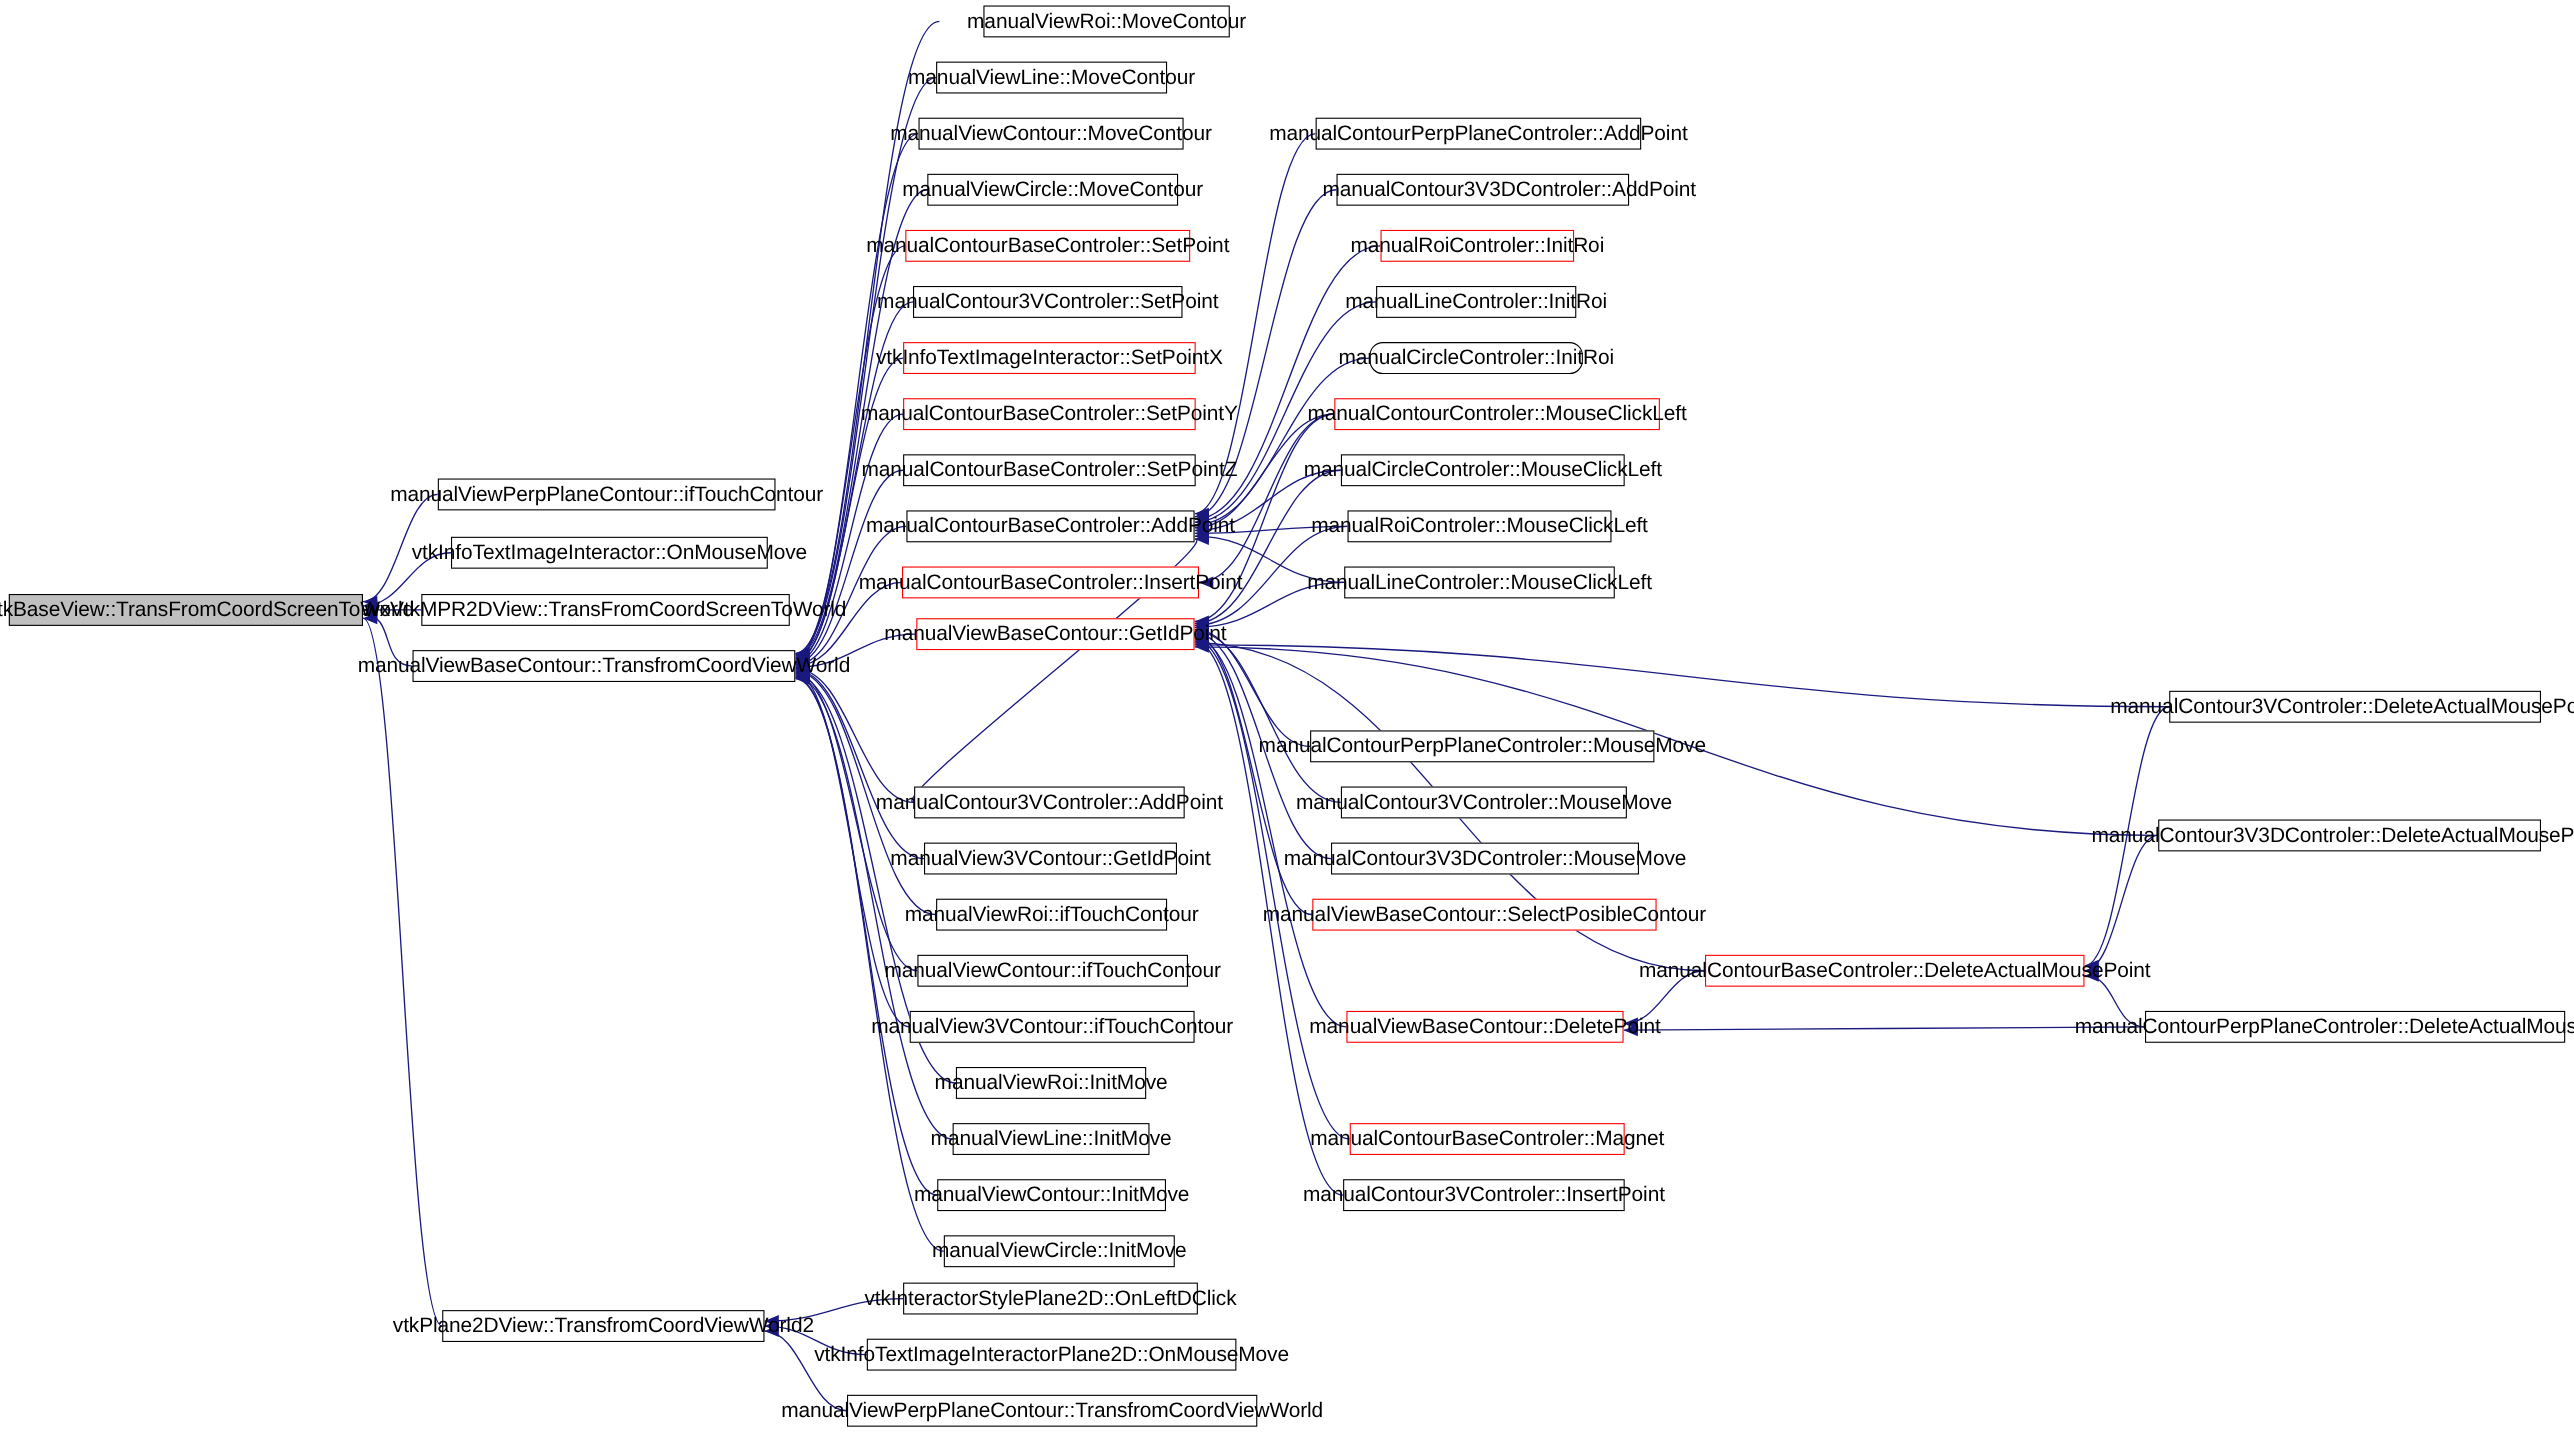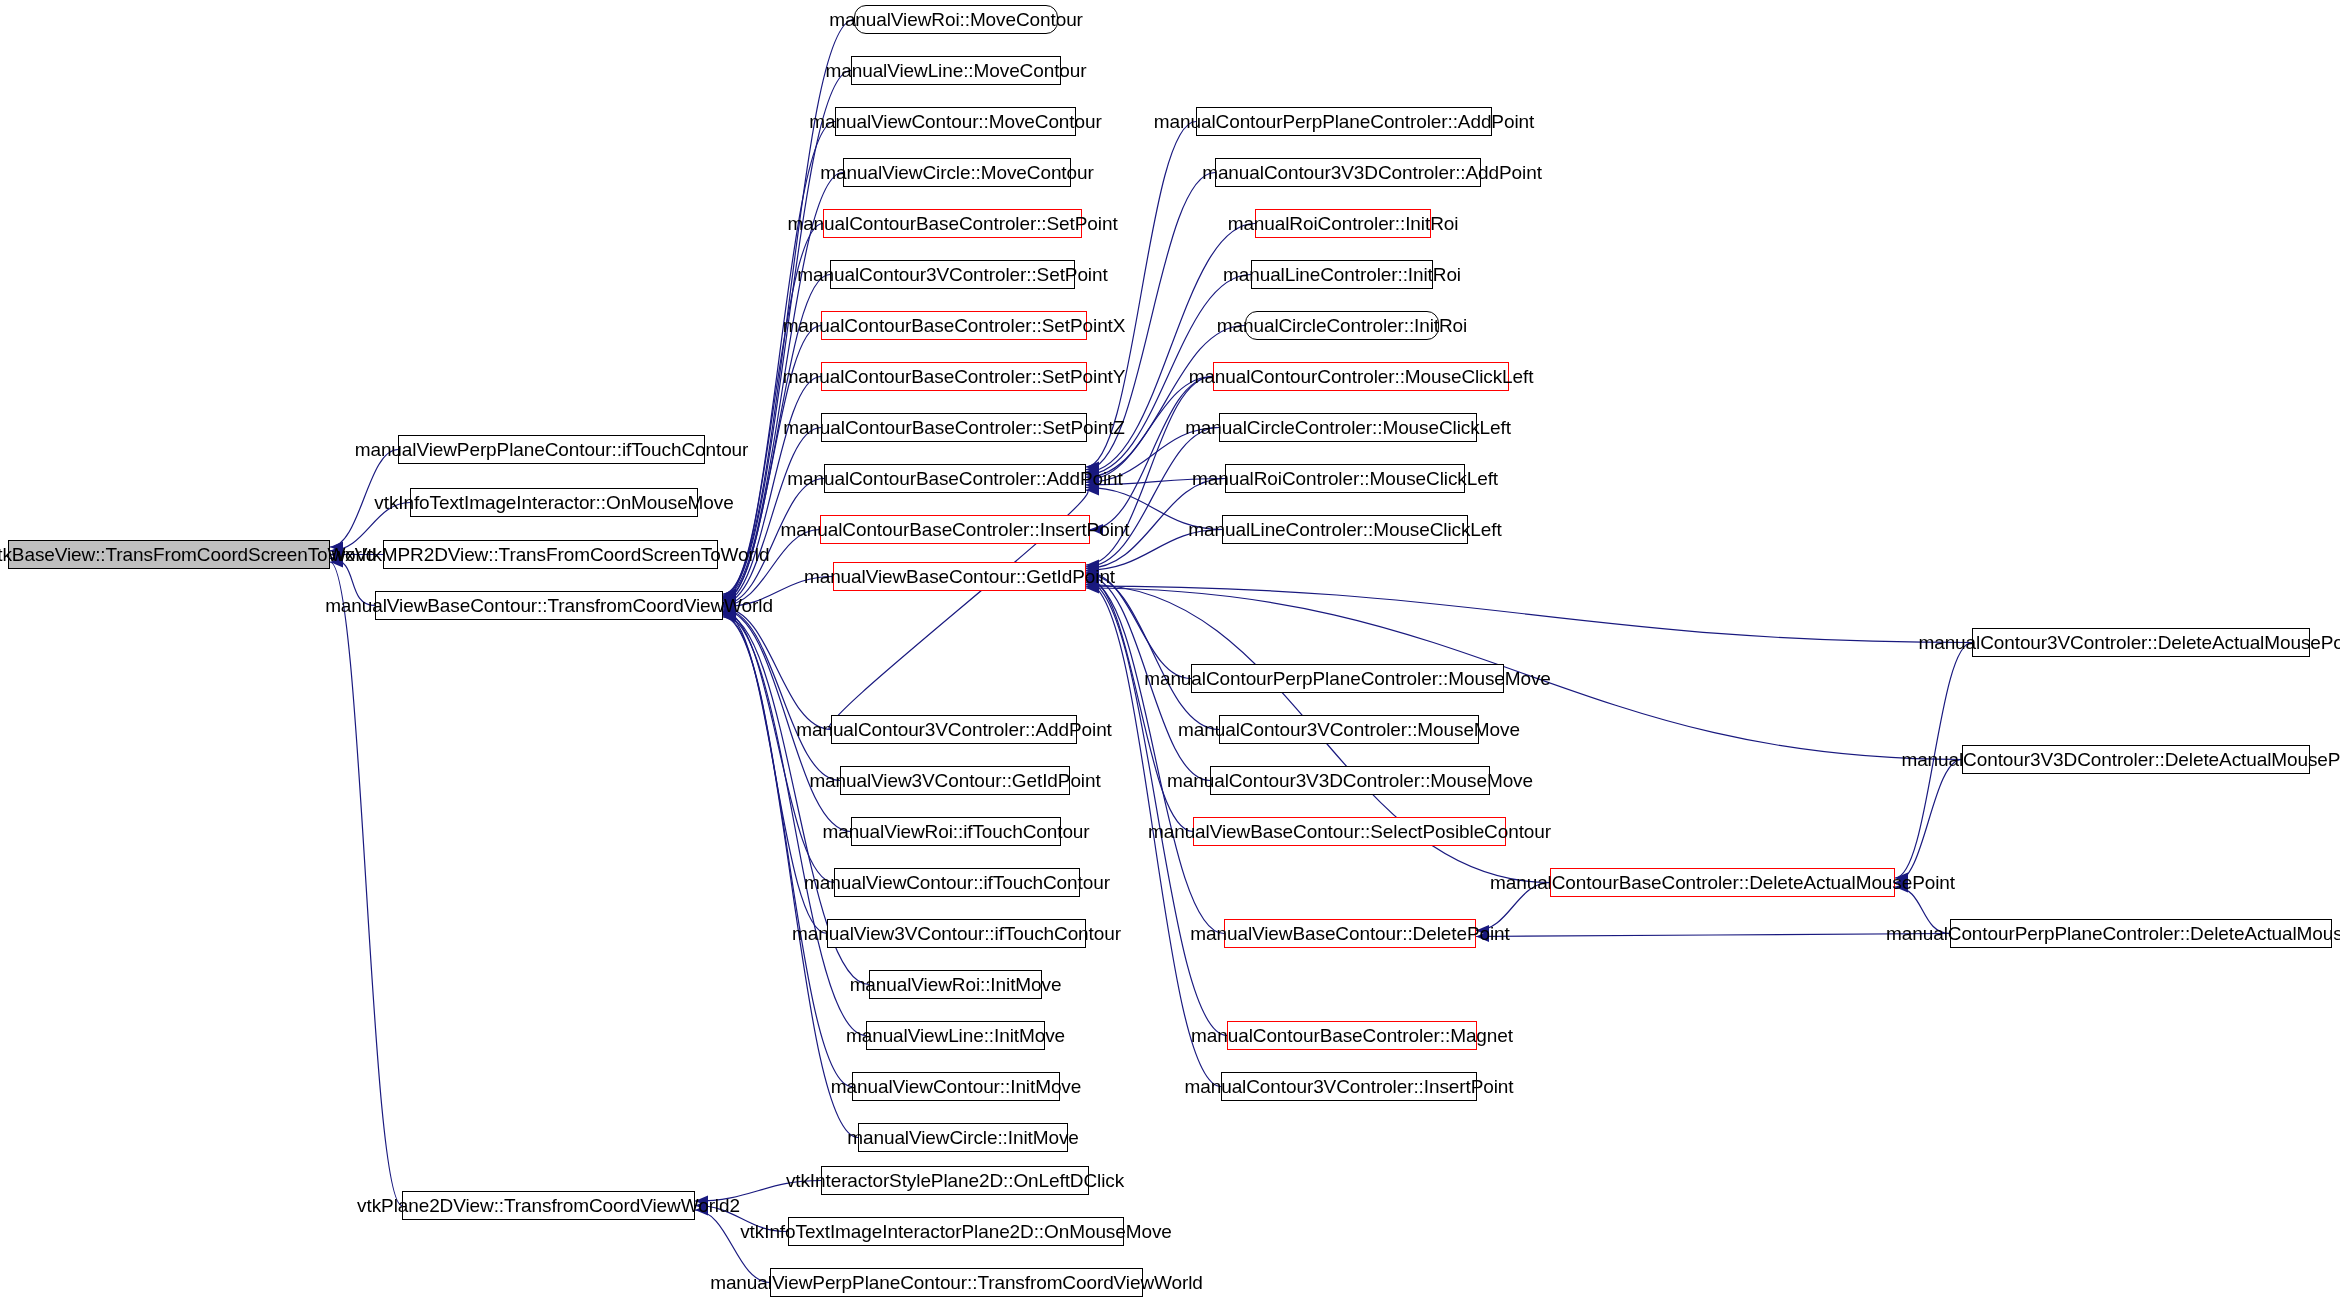"manualViewRoi::MoveContour" div.node { border-radius: 12px -> none; left: 854px -> 894px; width: 204px -> 224px }
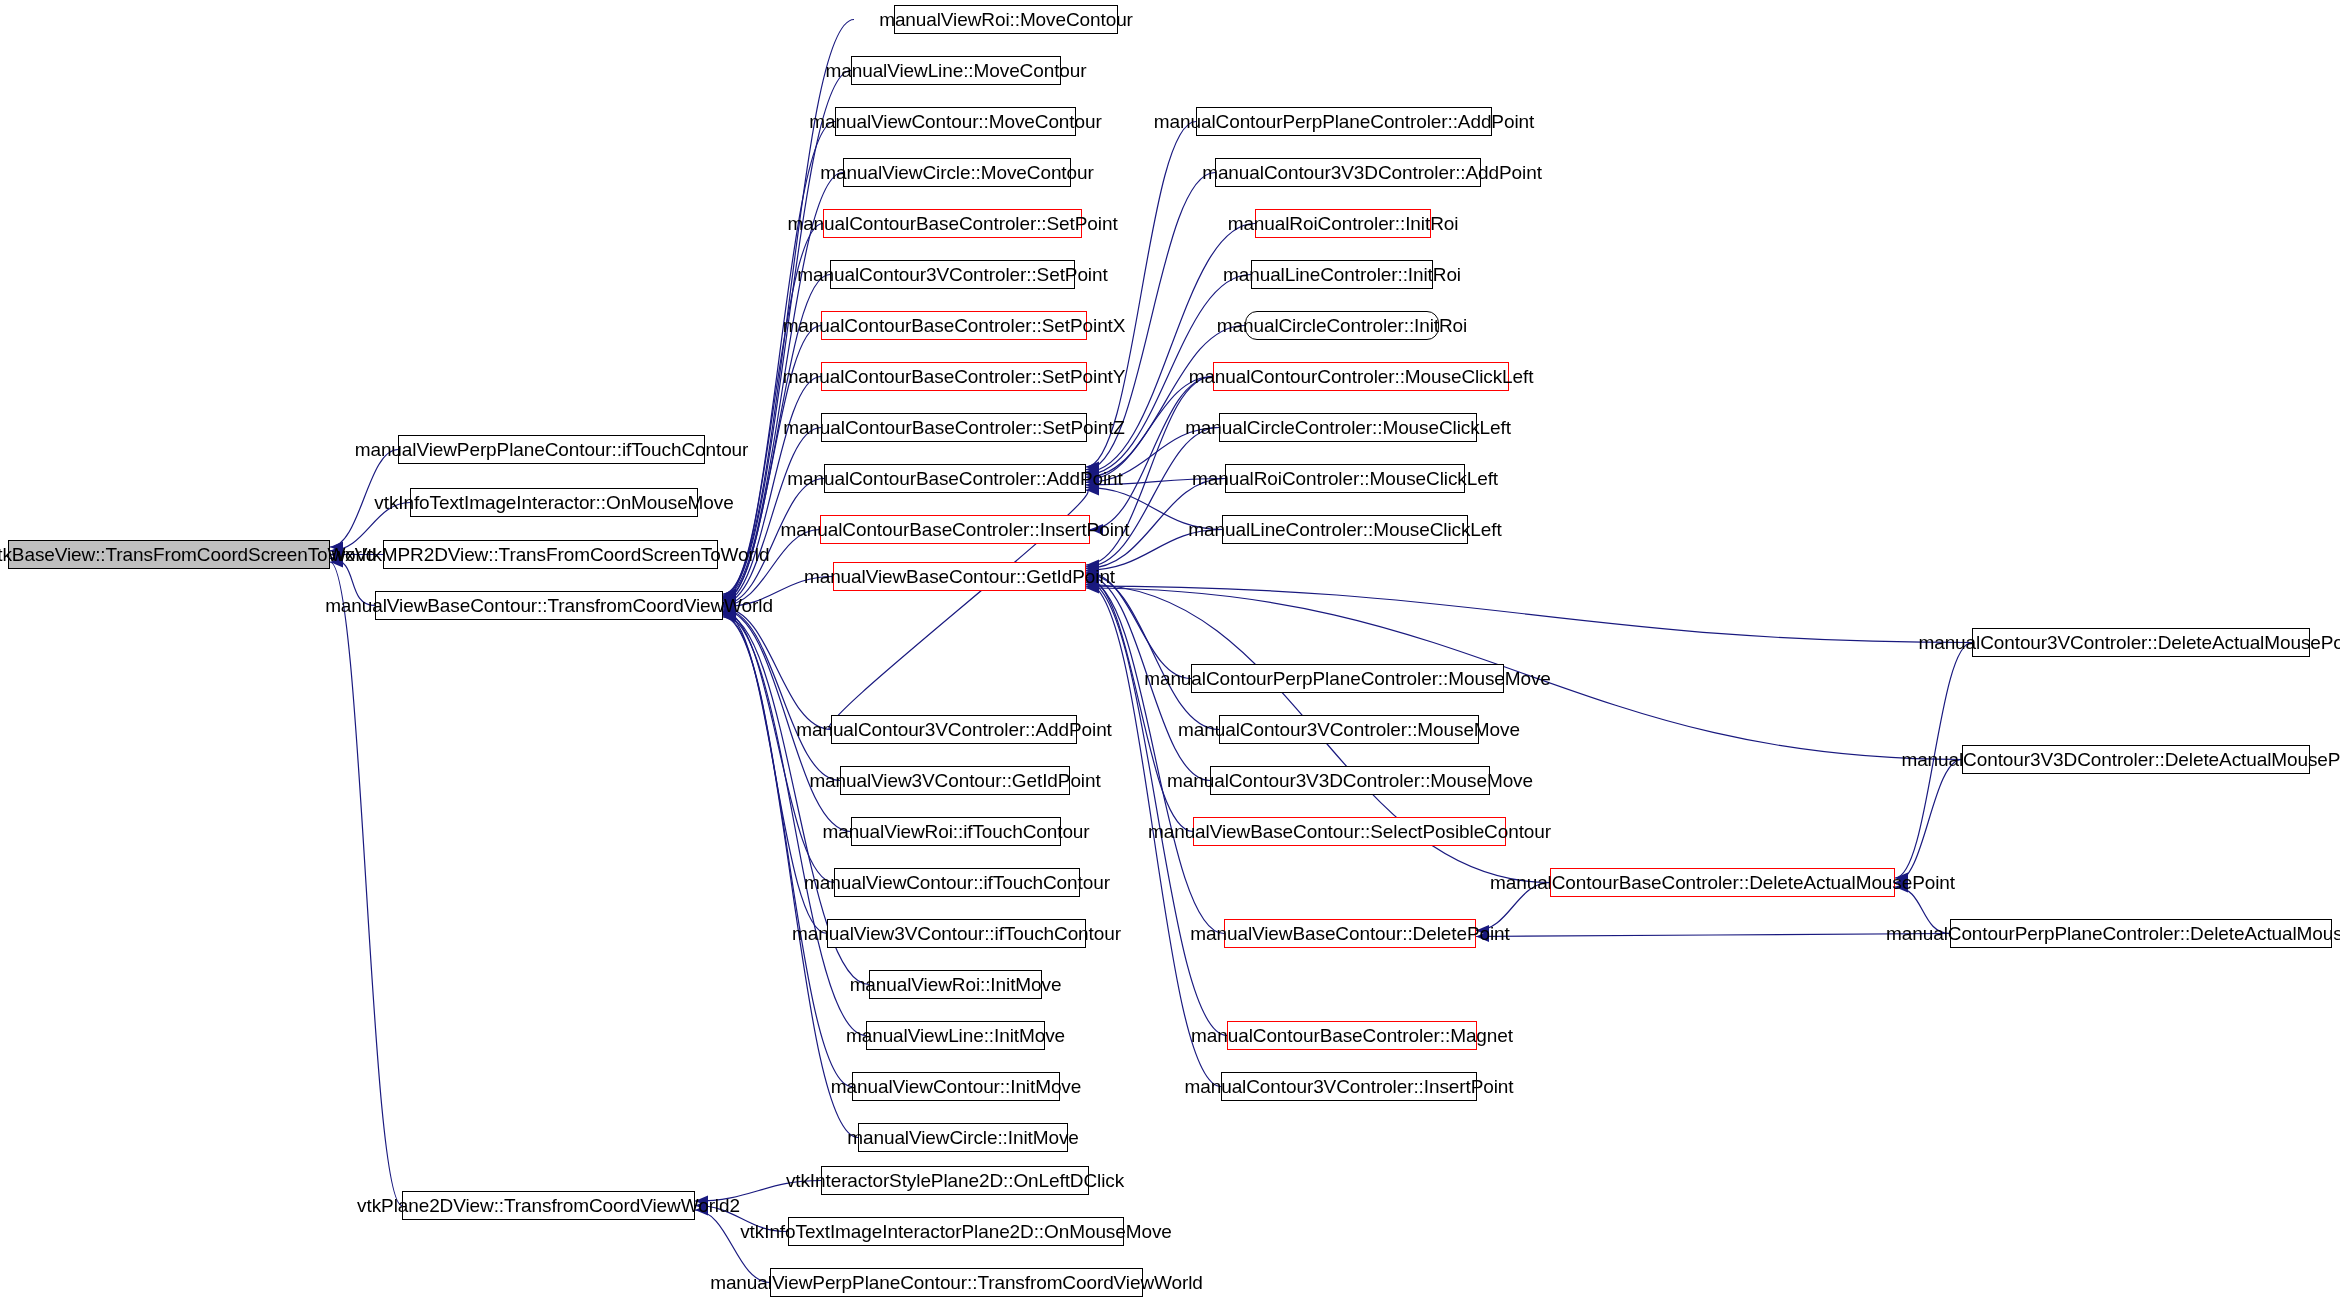"manualContourBaseControler::SetPointX" span { text: manualContourBaseControler::SetPointX -> vtkInfoTextImageInteractor::SetPointX }
